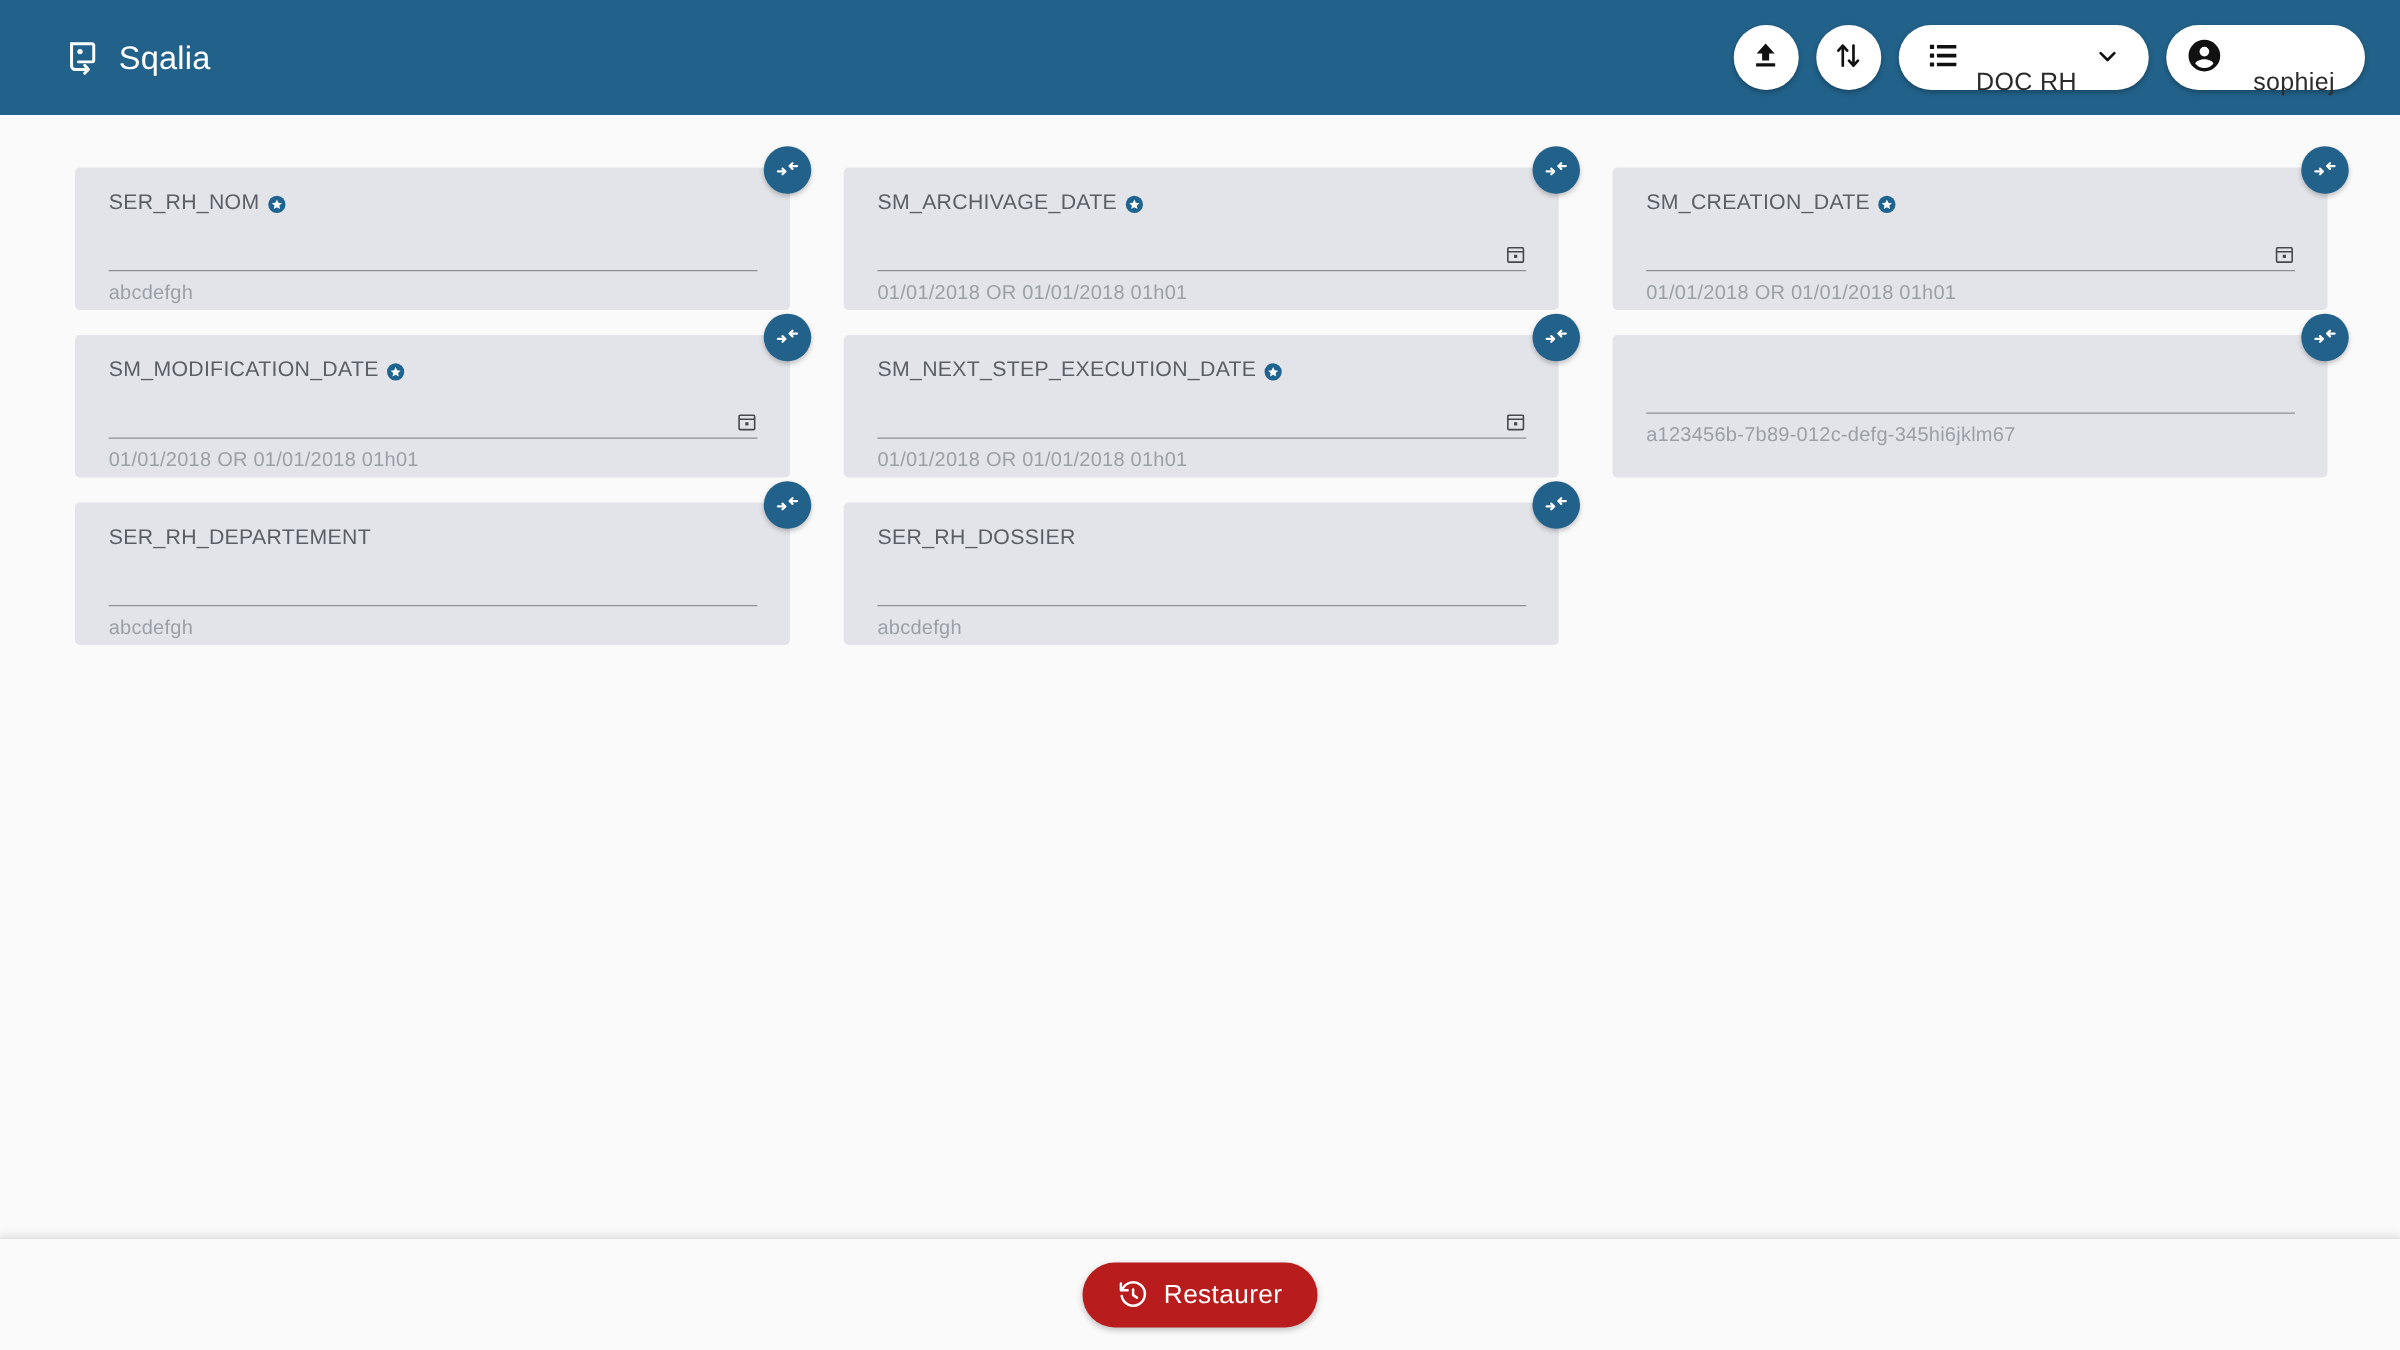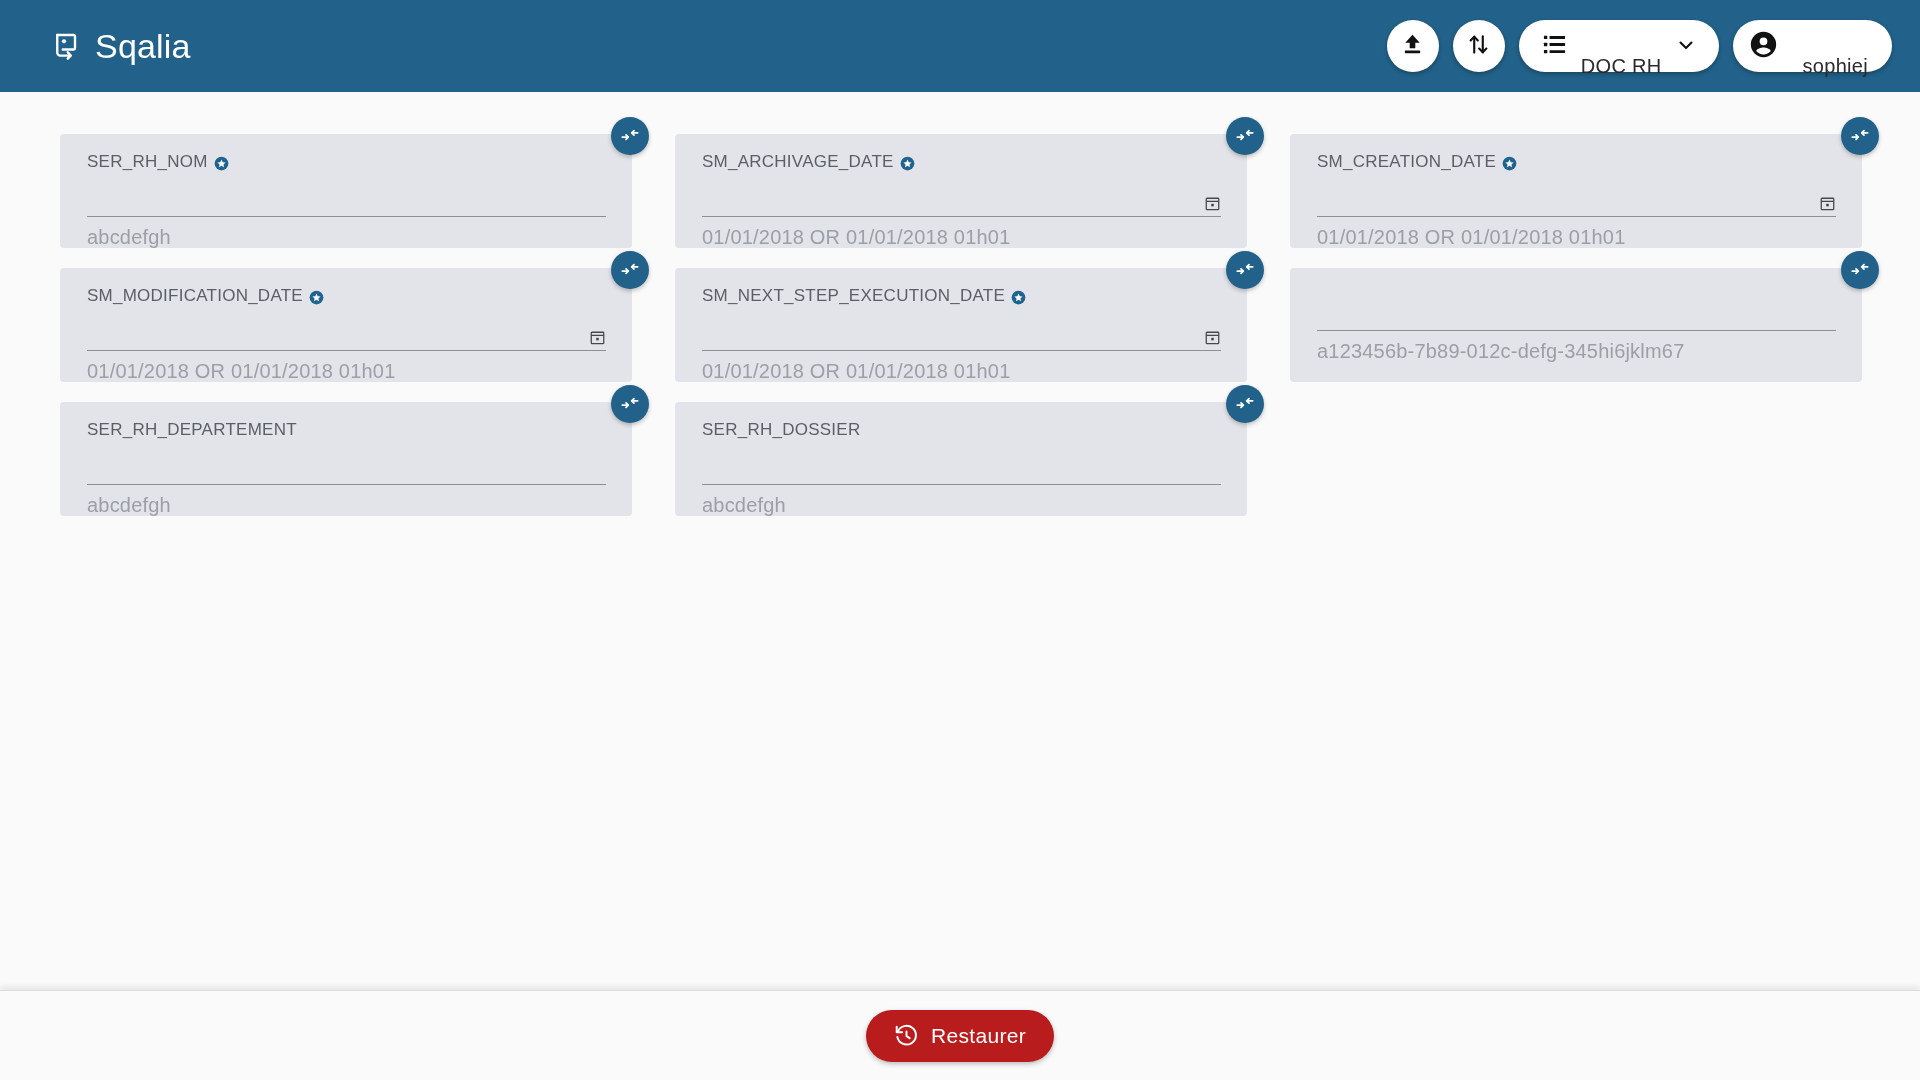"Sqalia" .brand-name { font-size: 34px -> 26px }
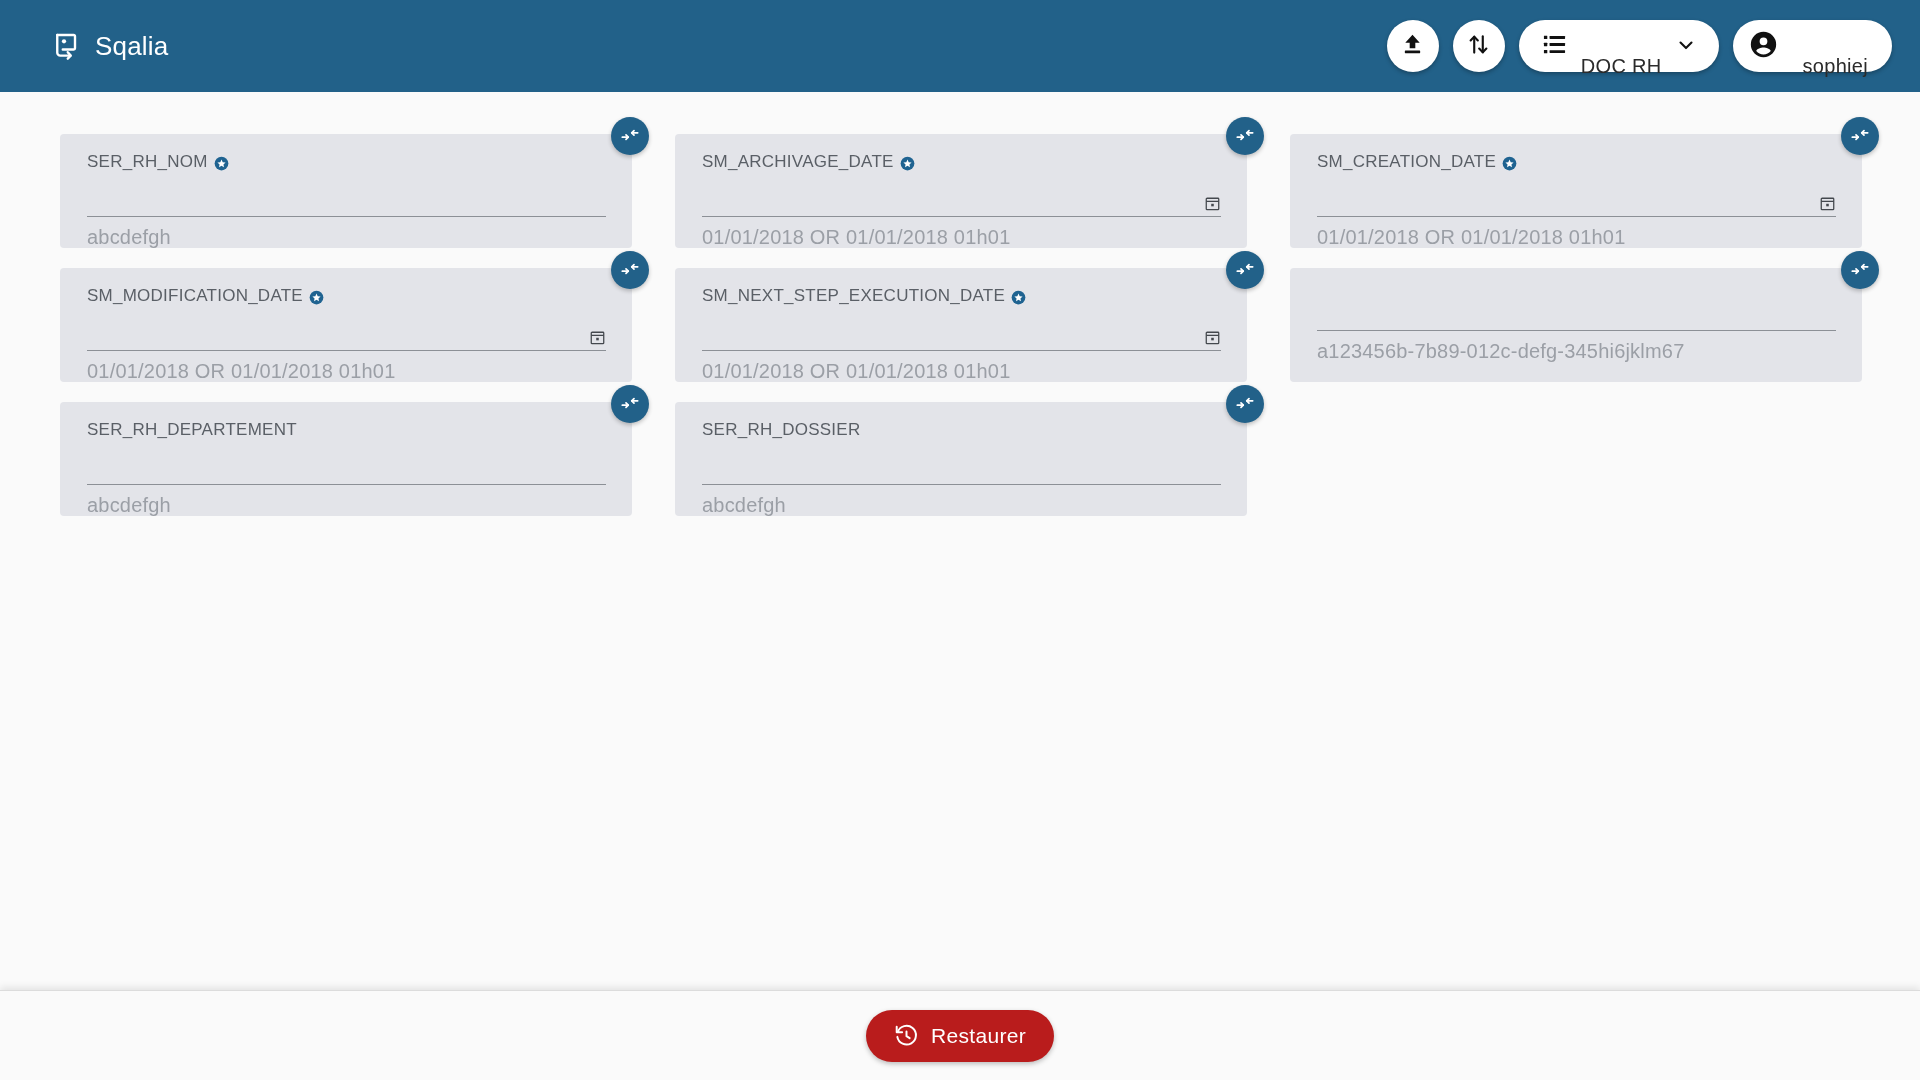"abcdefgh" .field-hint { font-size: 20px -> 16px }
